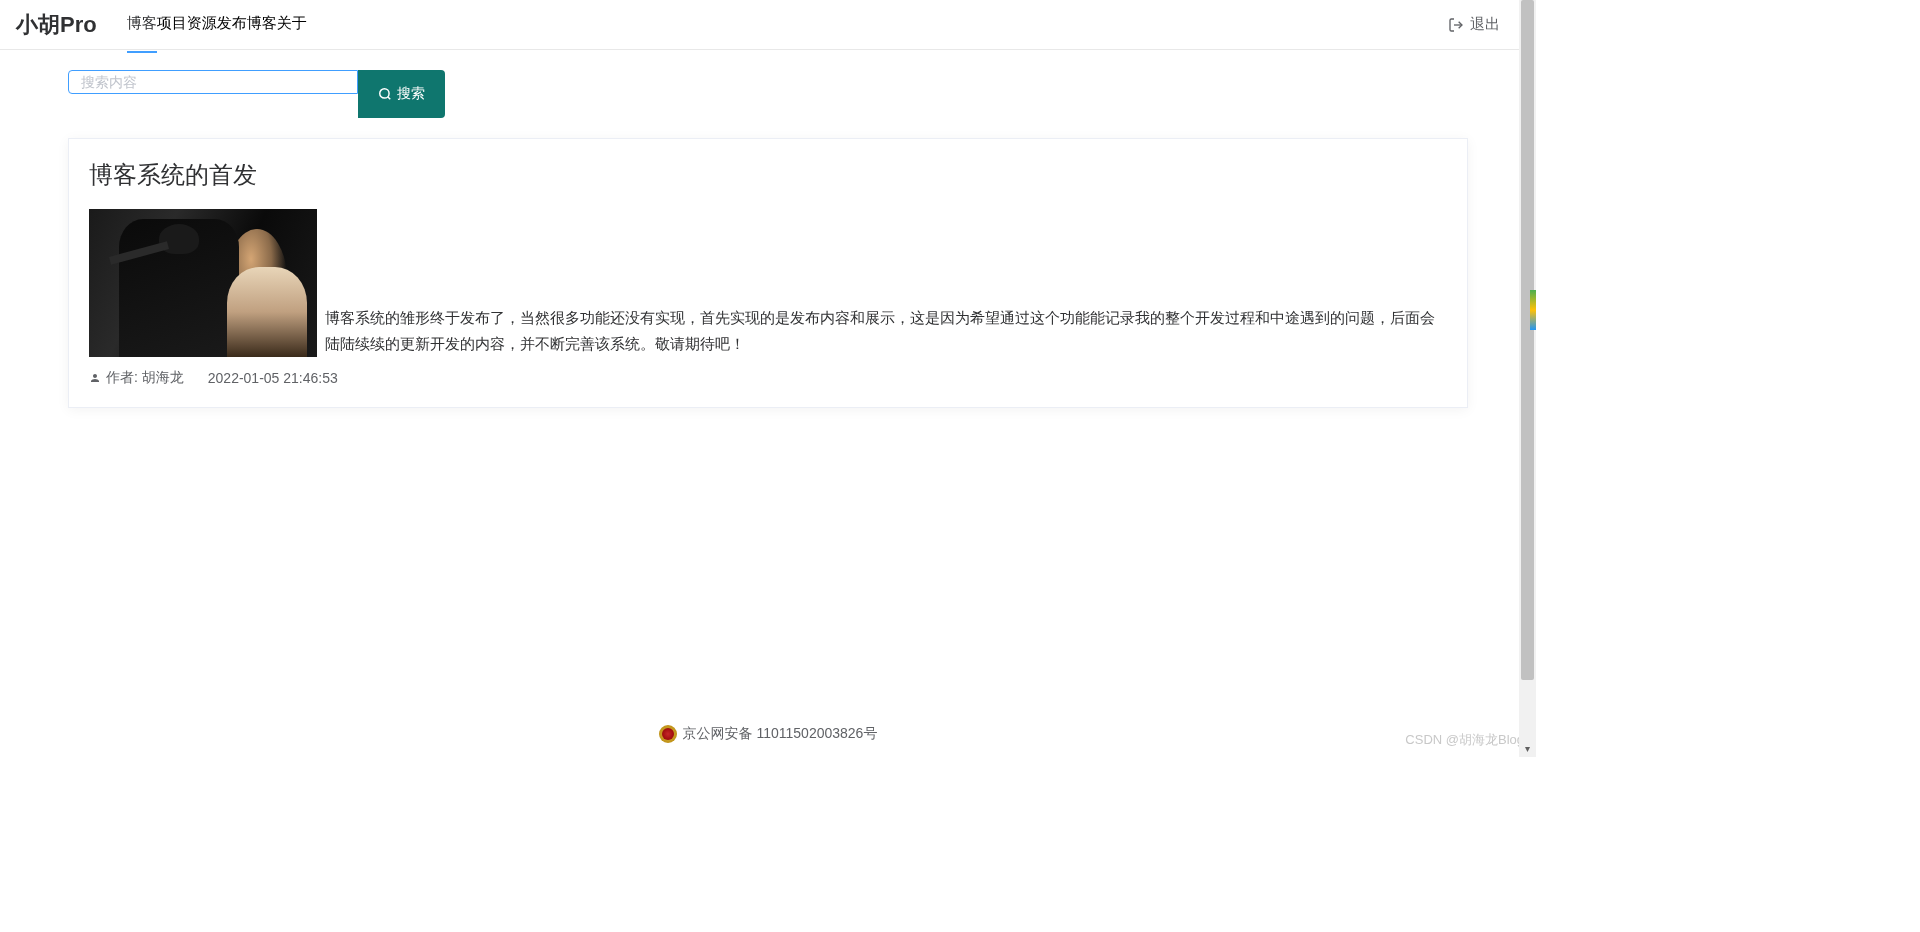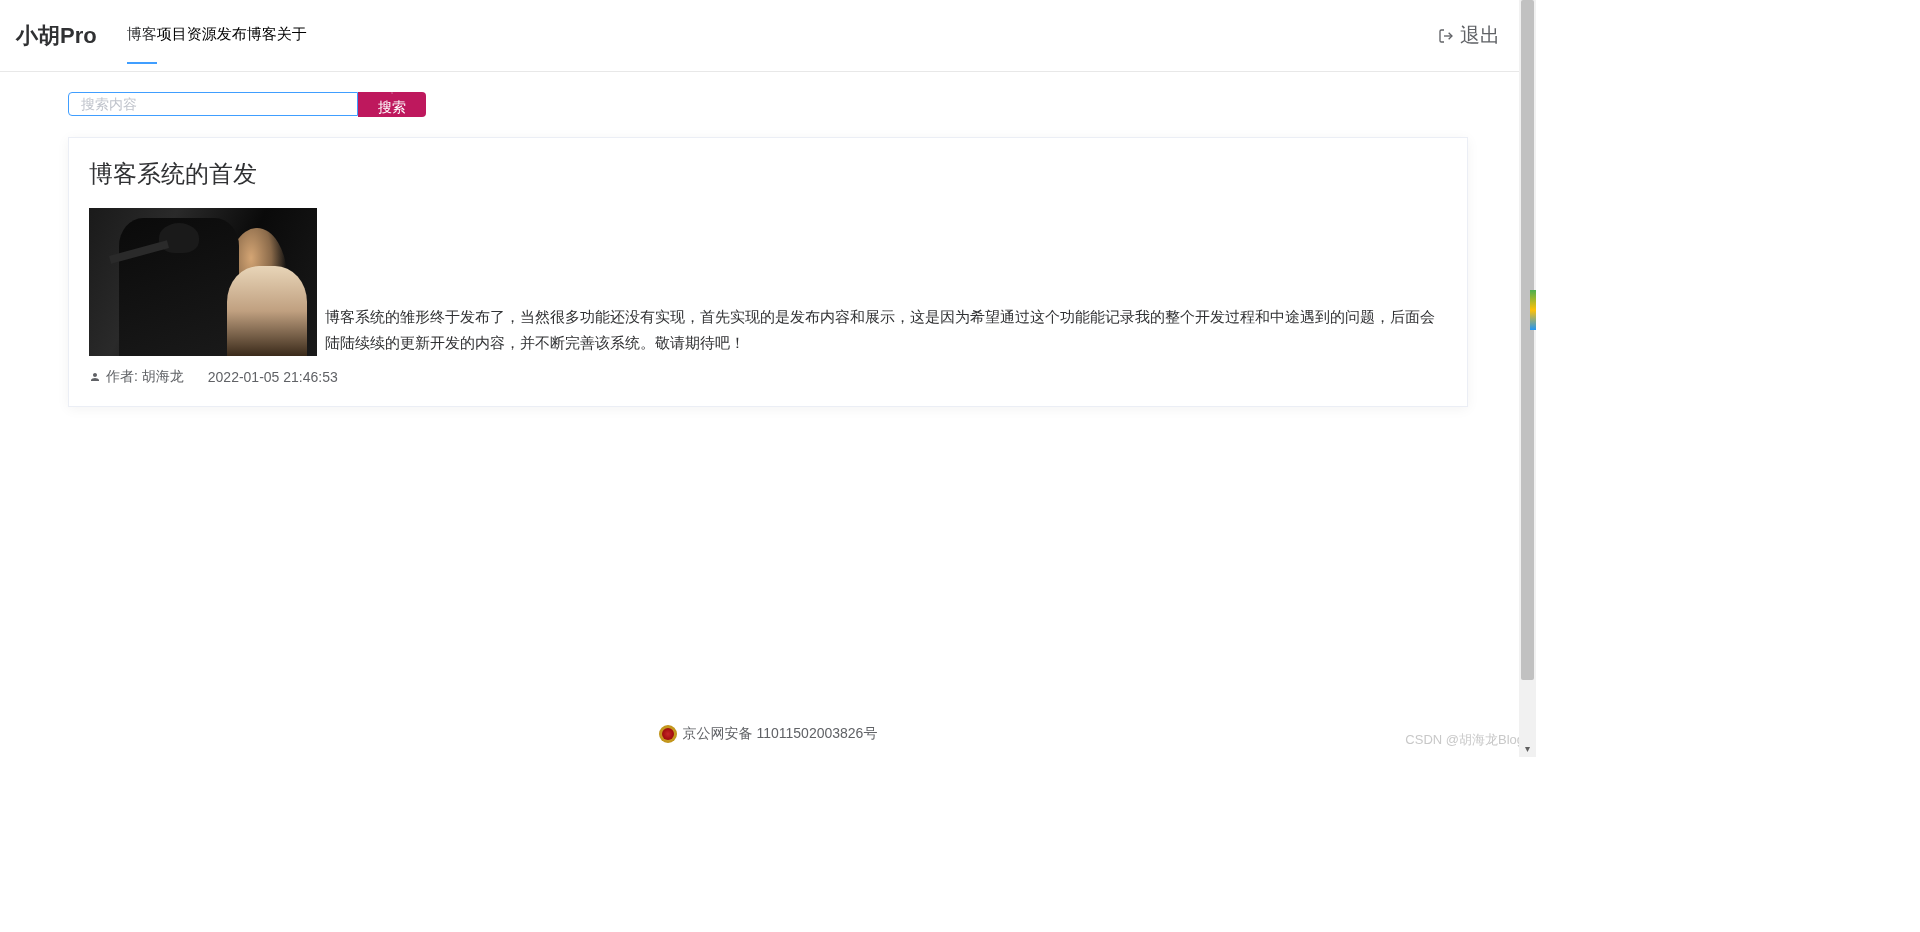"小胡Pro" .navbar { height: 72px -> 50px }
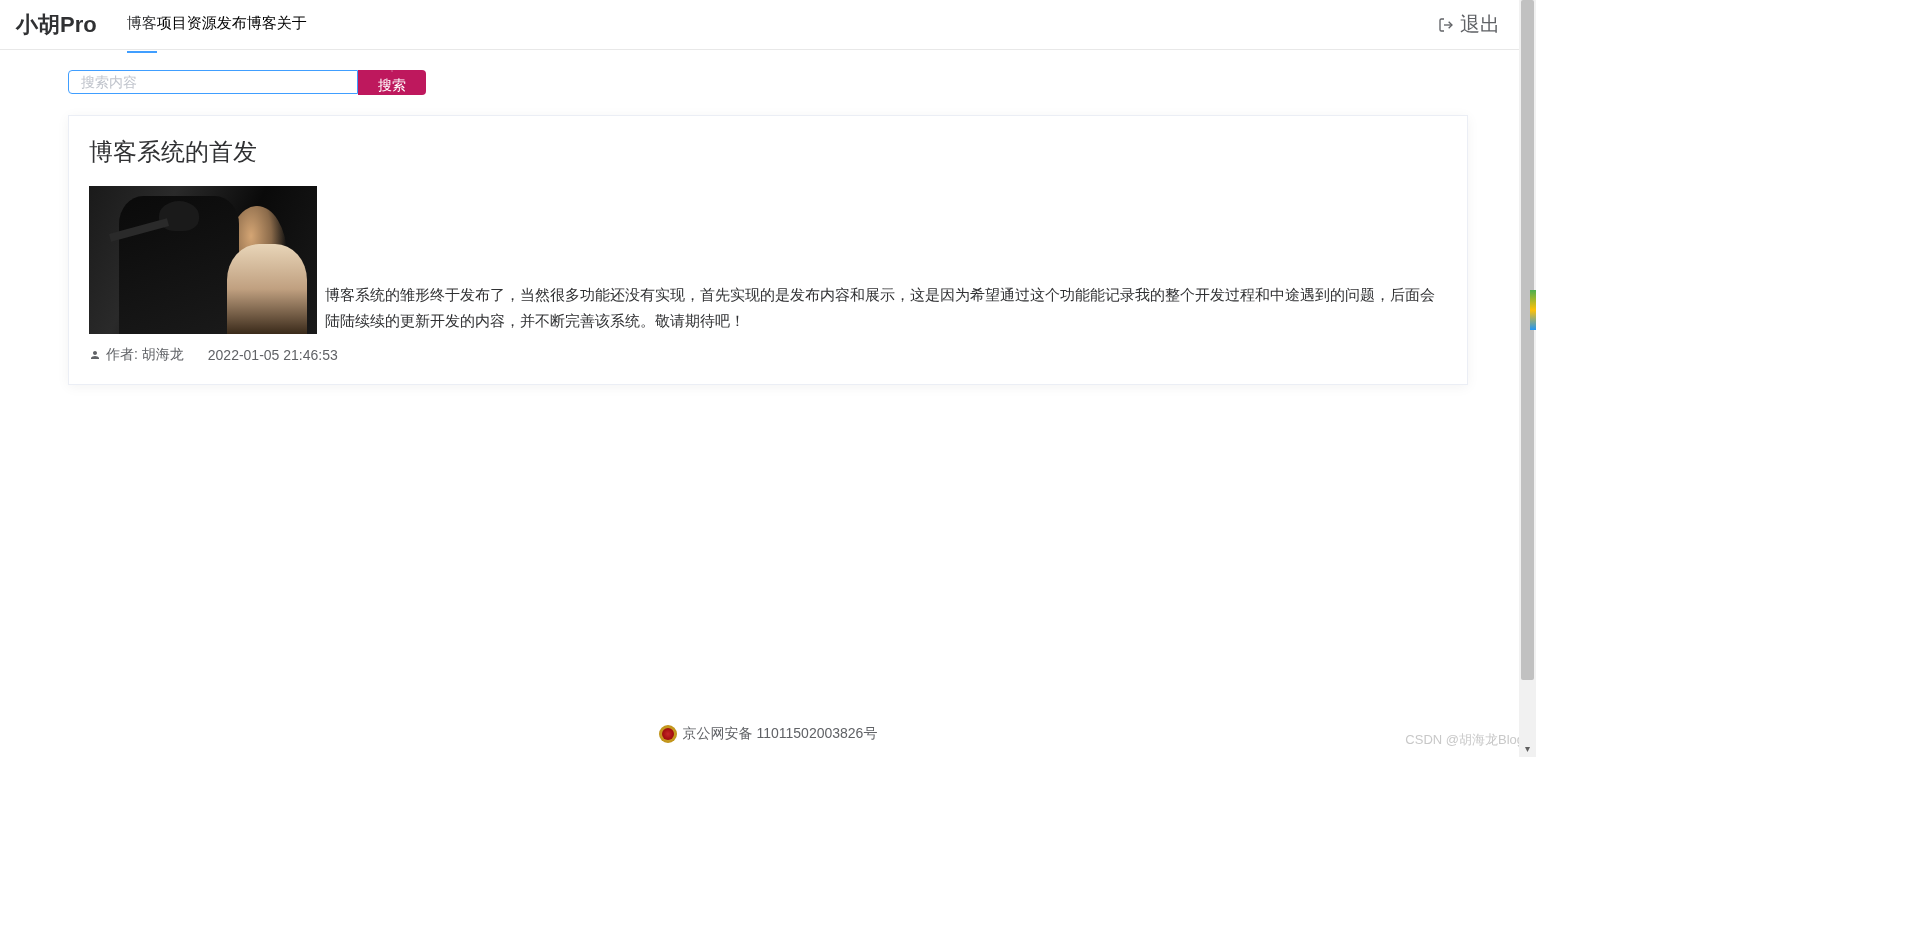"退出" .nav-right { font-size: 20px -> 15px }
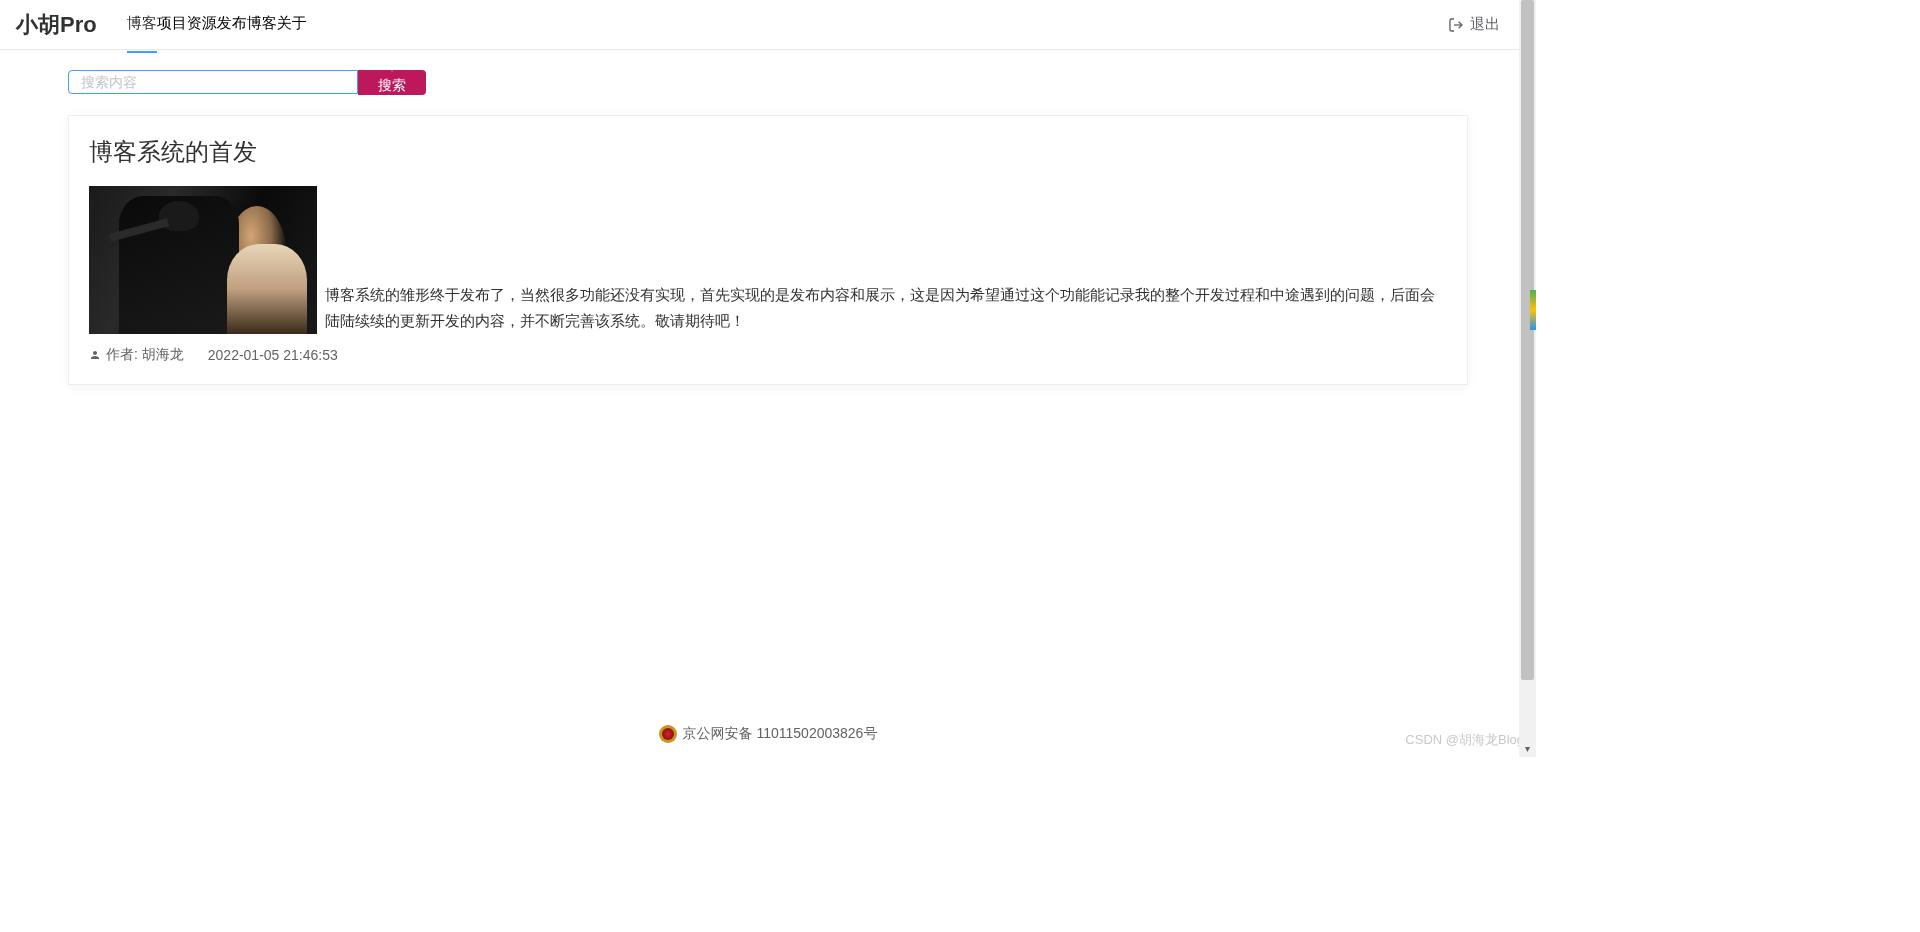"搜索" .search-btn { background: #be185d -> #0f766e; flex-direction: column -> none; height: 25px -> 48px }
